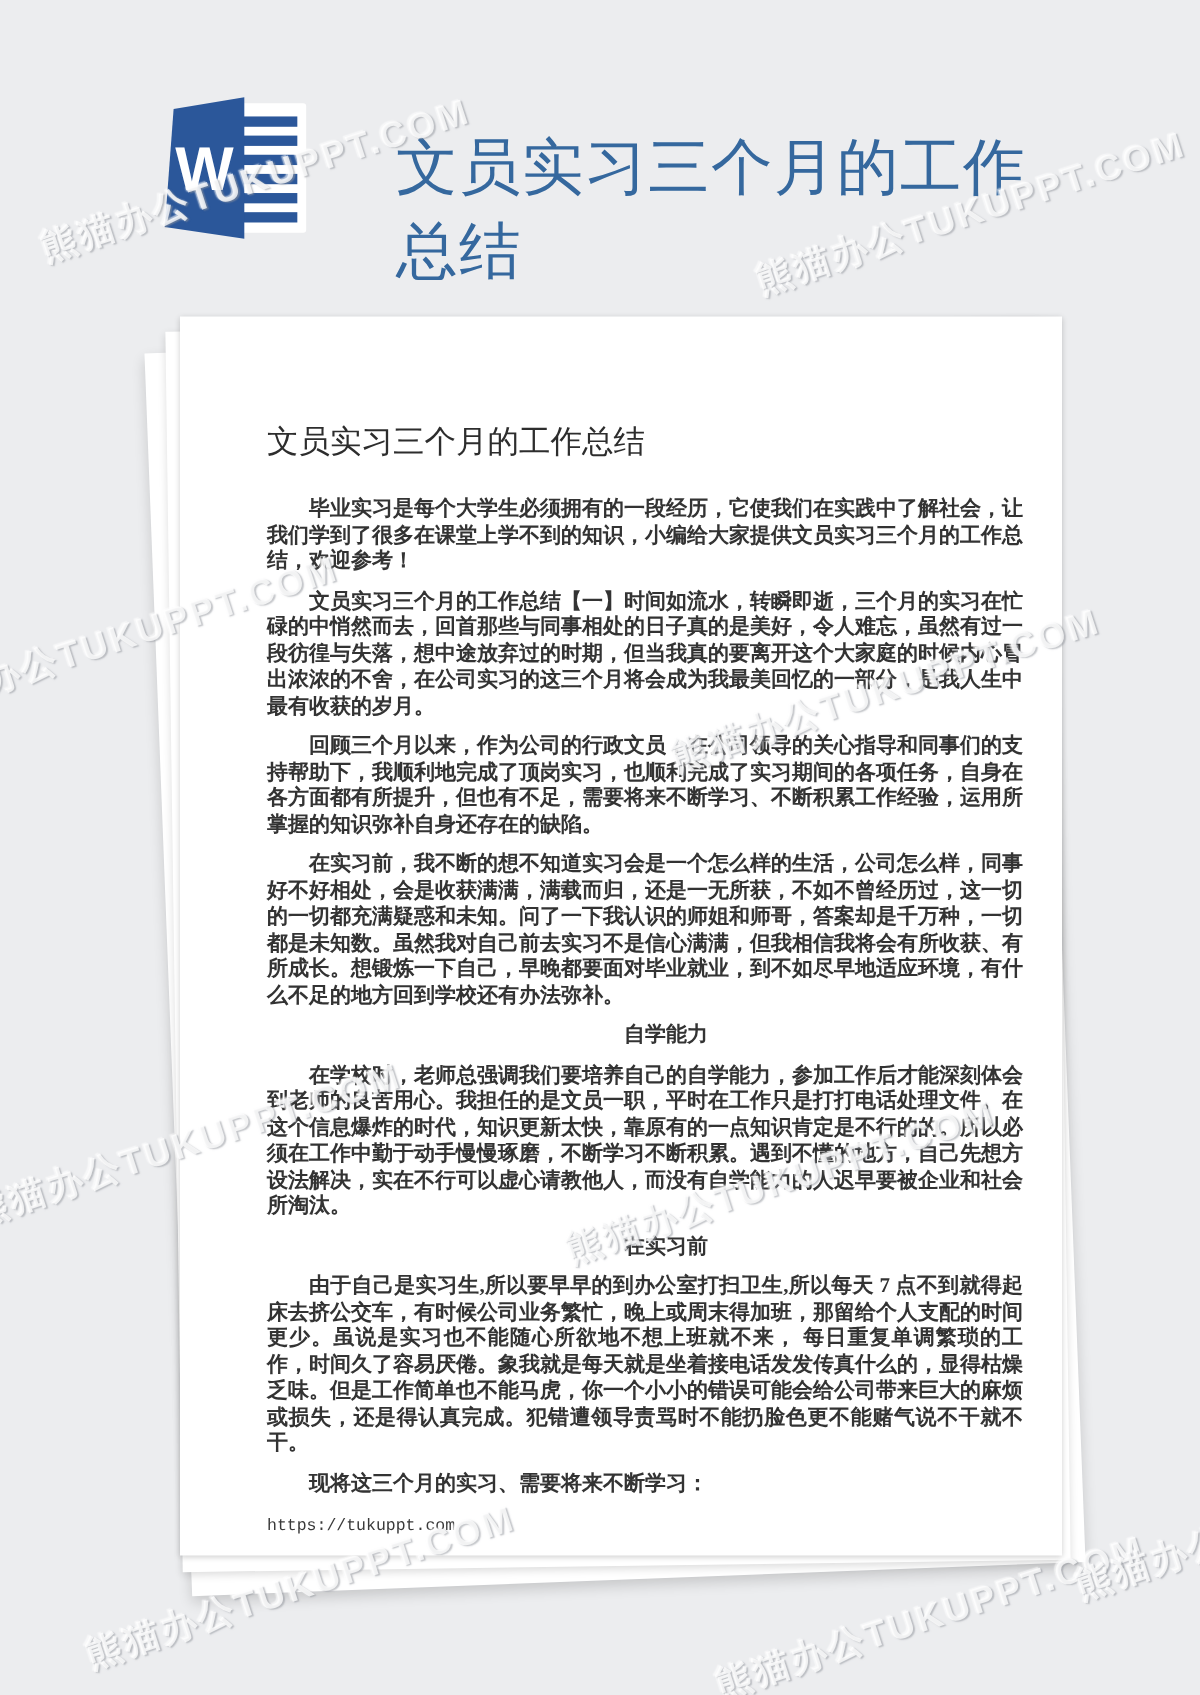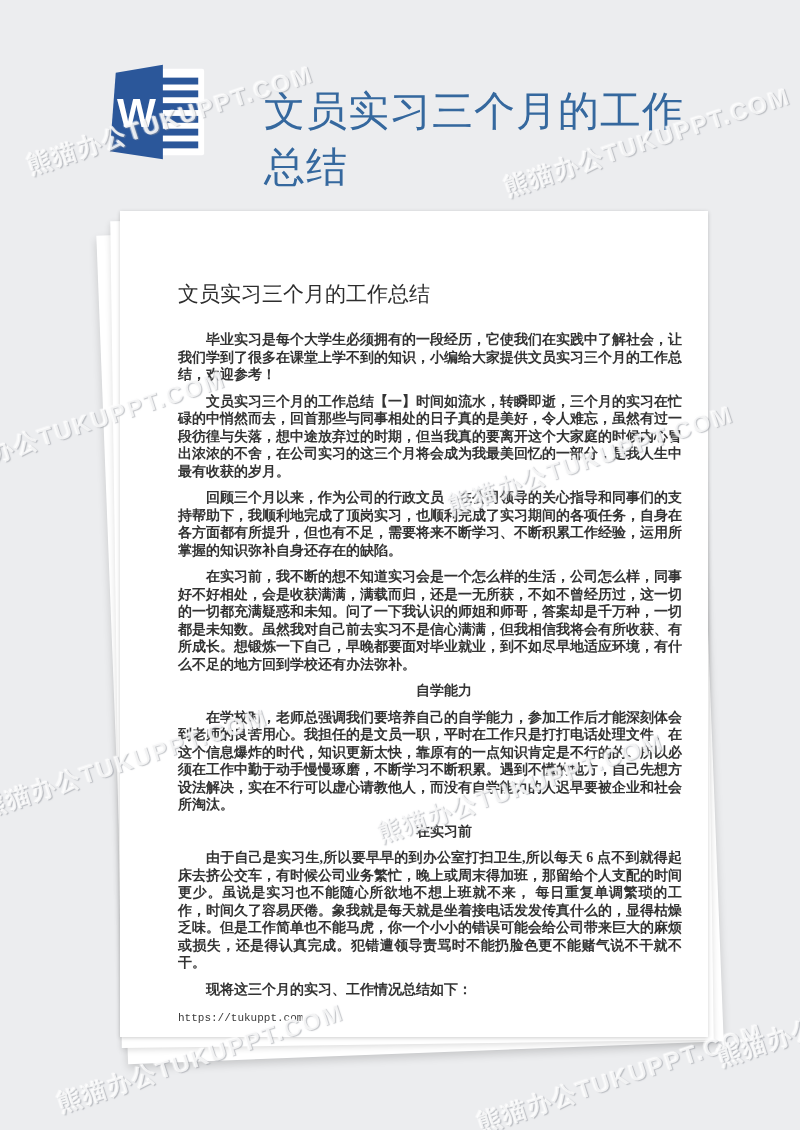"由于自己是实习生,所以要早早的到办公室打扫卫生,所以每天 6" p.doc-para { text: 6 -> 7 }
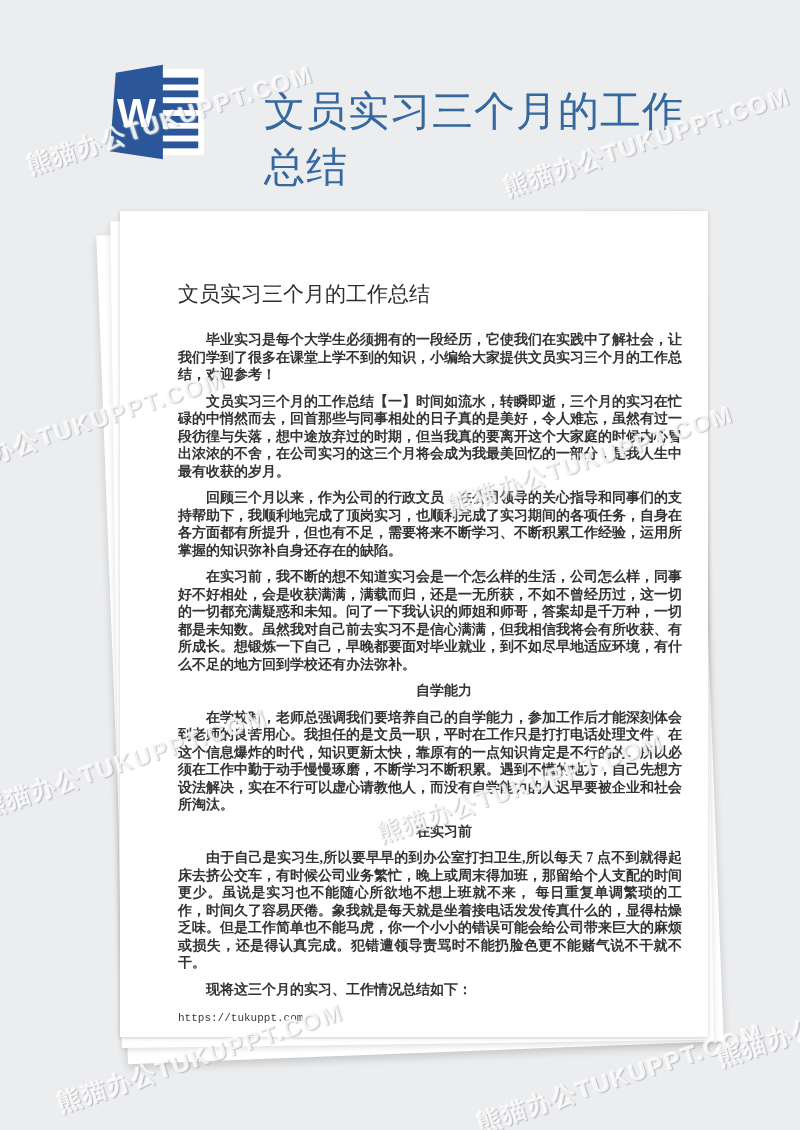"现将这三个月的实习、工作情况总结如下：" p.doc-para { text: 工作情况总结如下 -> 需要将来不断学习 }
